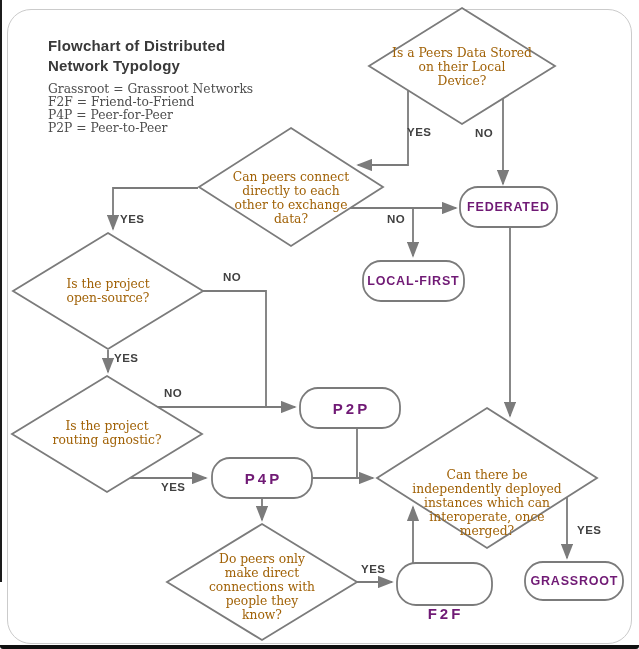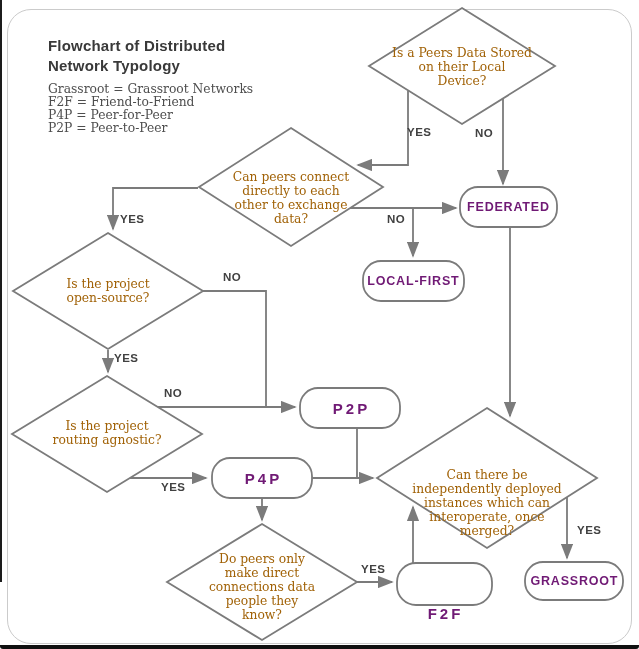"connections data" div { text: data -> with }
